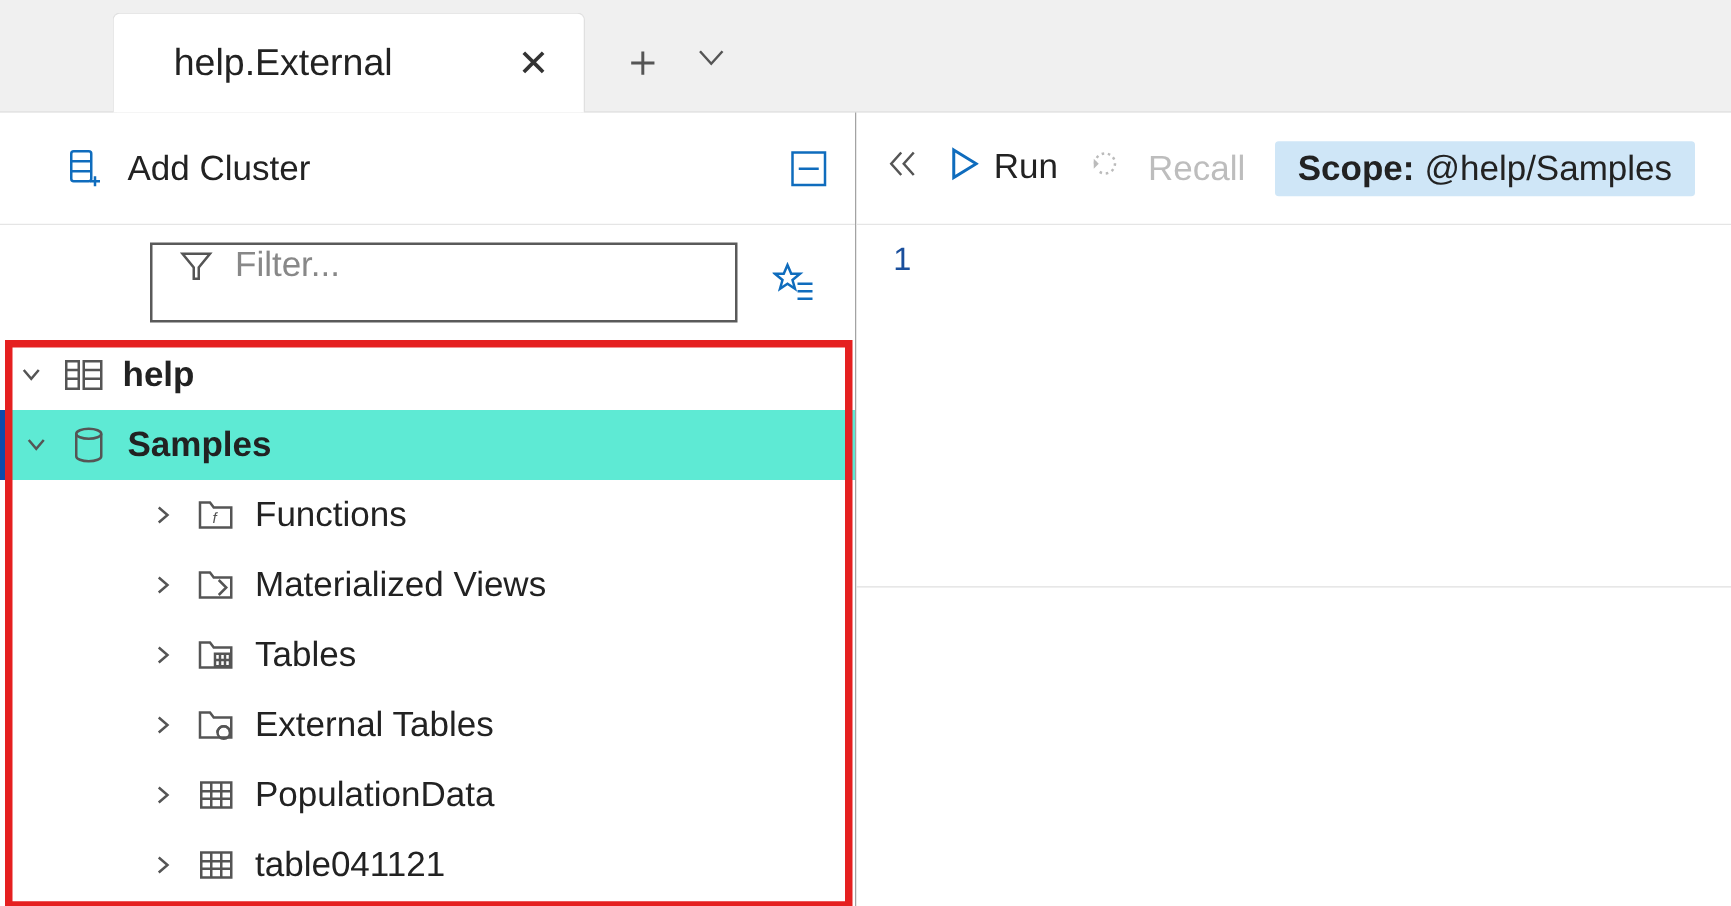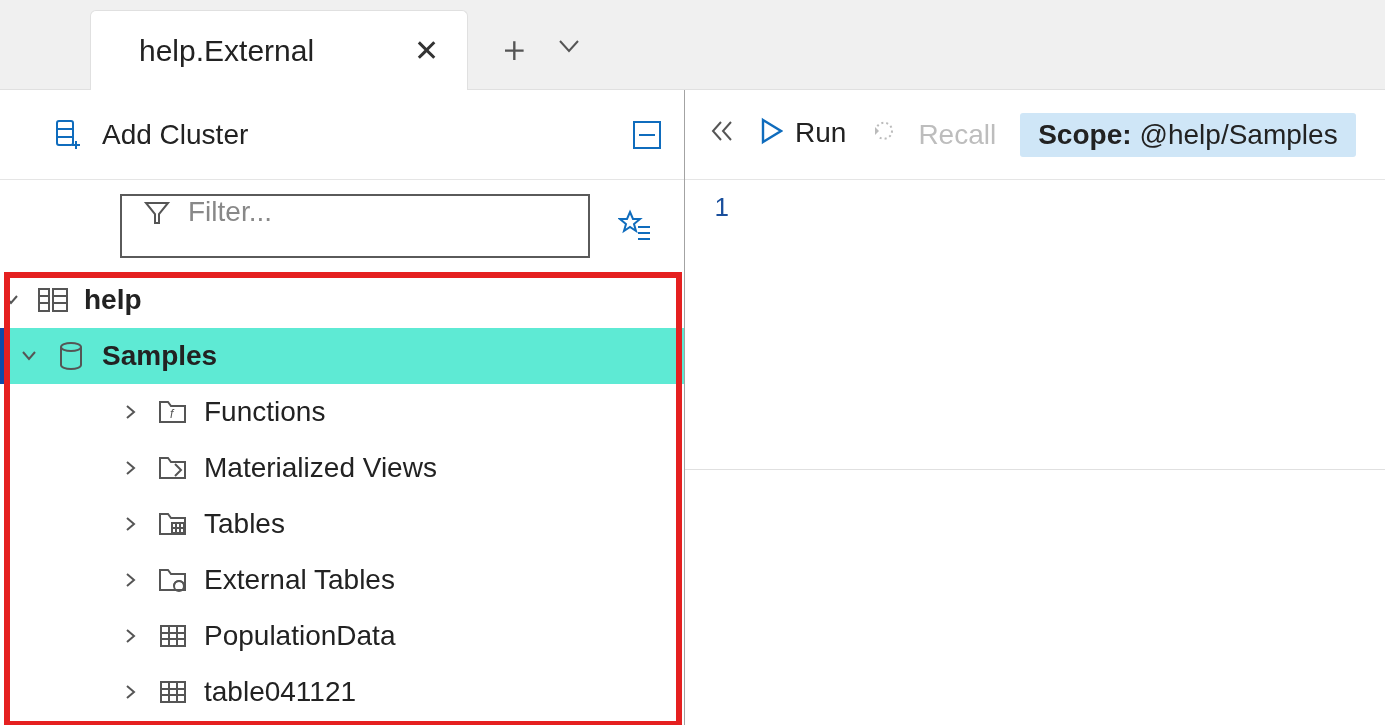"help" .ind0 { padding-left: none -> 14px }
